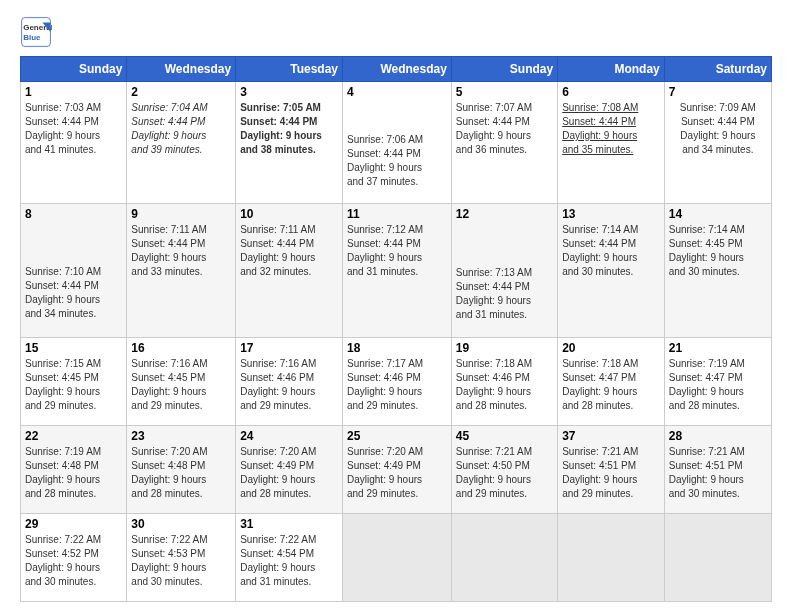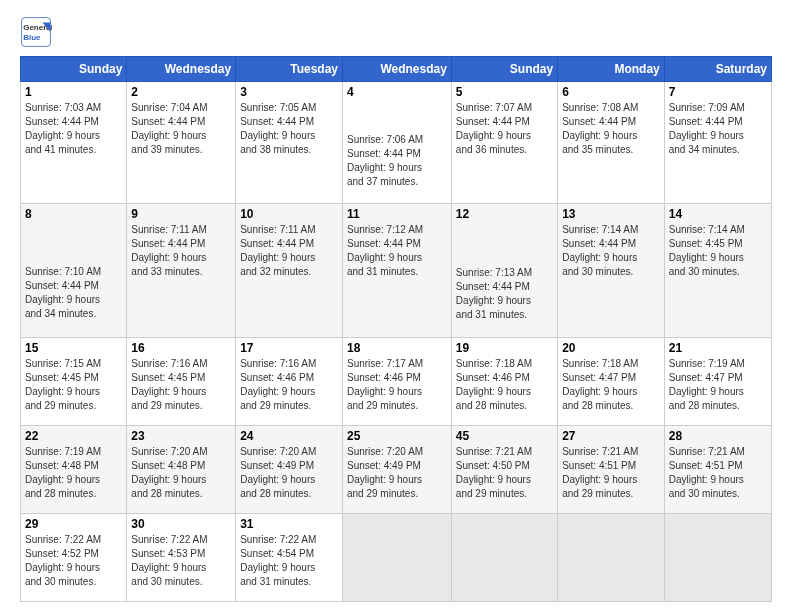"Sunrise: 7:04 AM" div.day-info { font-style: none -> italic }
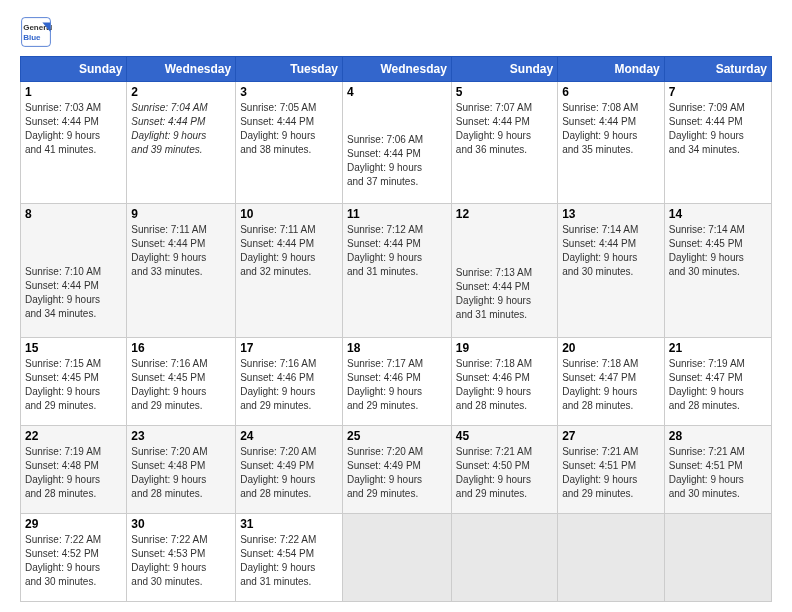"Sunrise: 7:05 AM" div.day-info { font-weight: none -> bold }
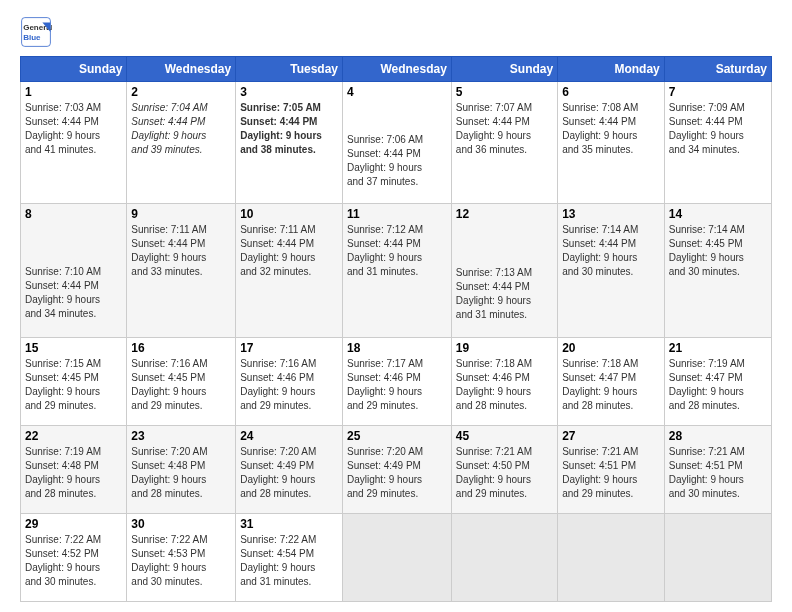"Sunrise: 7:08 AM" div.day-info { text-decoration: none -> underline }
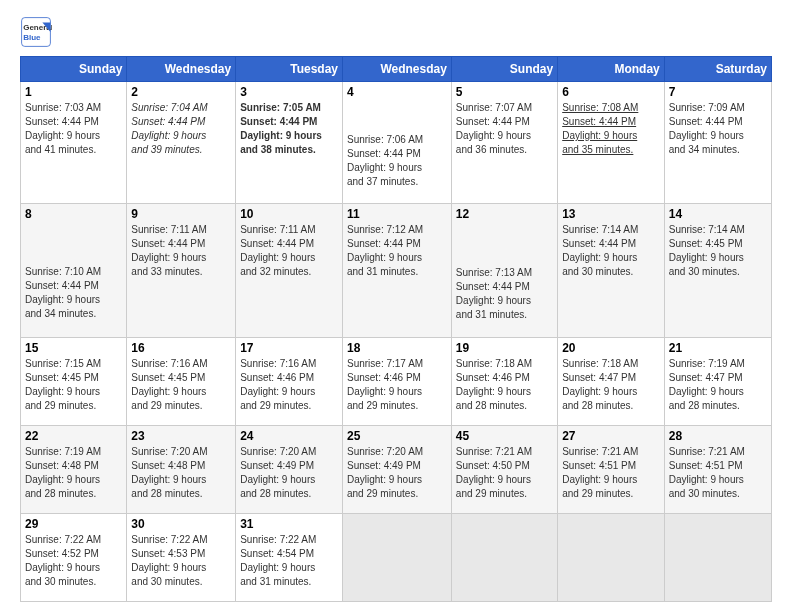"Sunrise: 7:09 AM" div.day-info { text-align: none -> center }
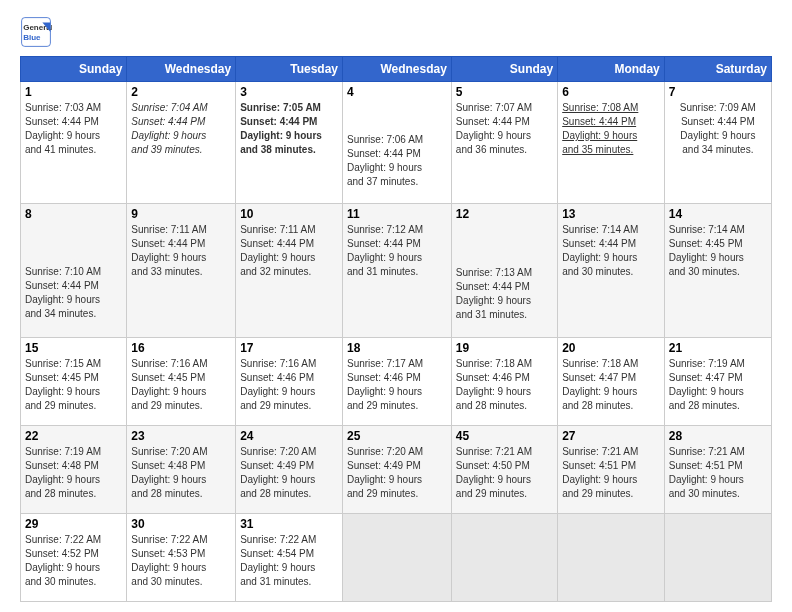"27" span.day-num { text: 27 -> 37 }
